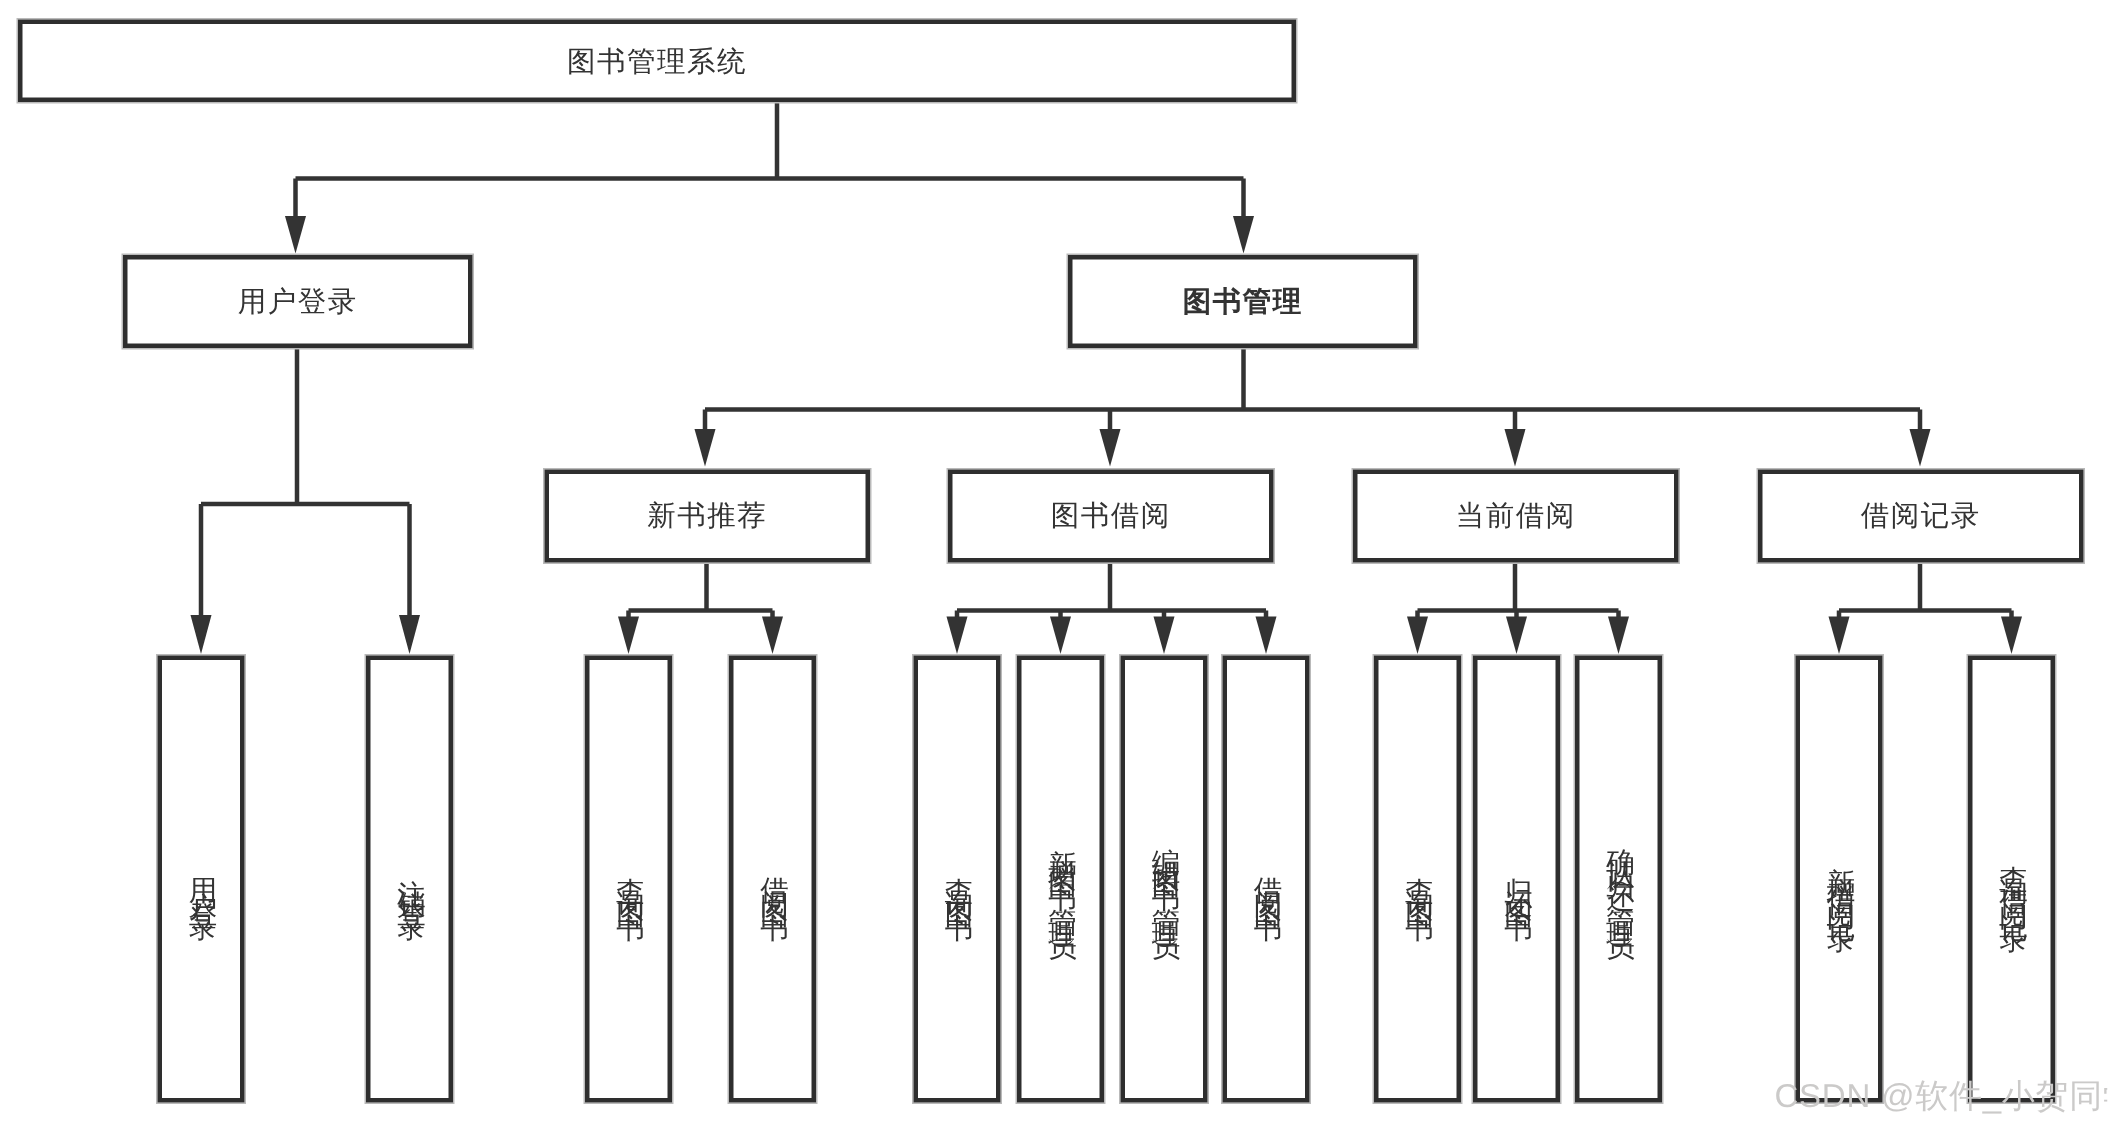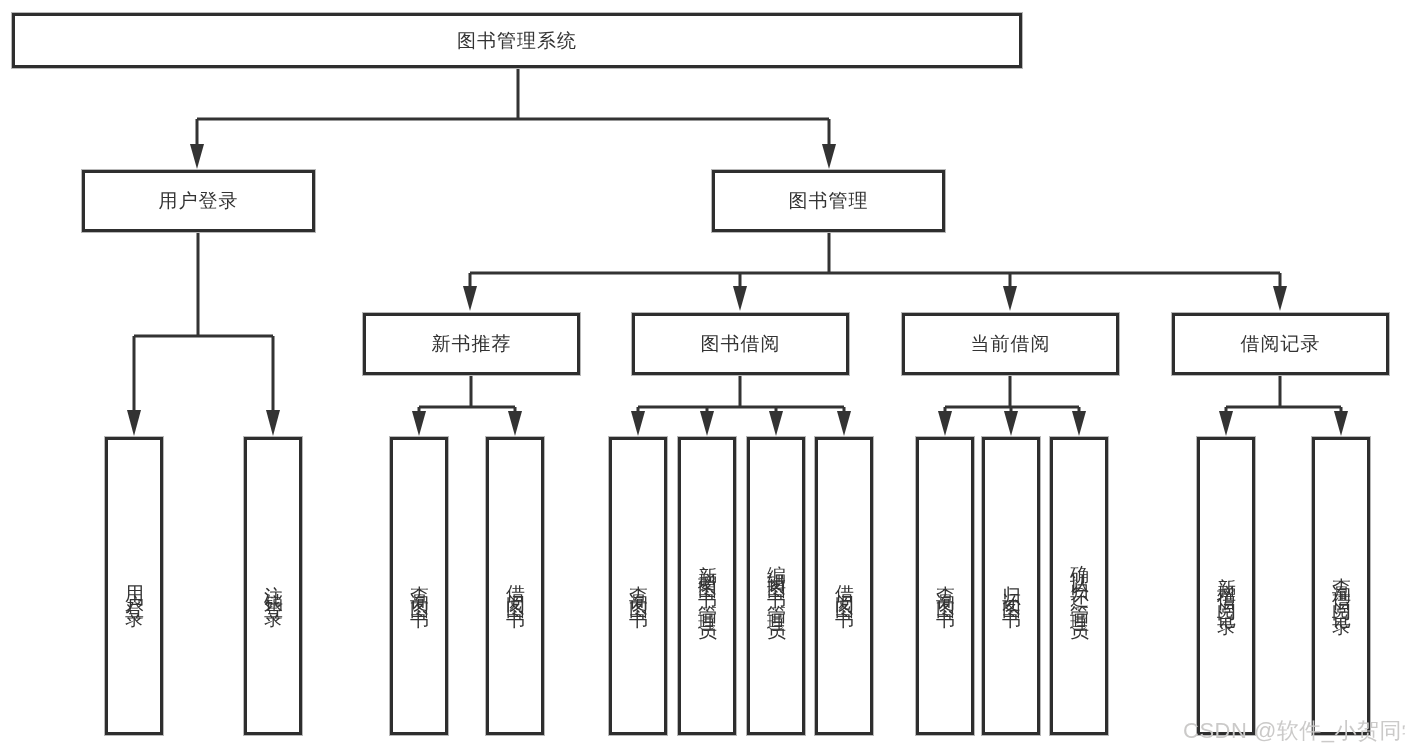"图书管理系统" div.box { width: 1010px -> 852px }
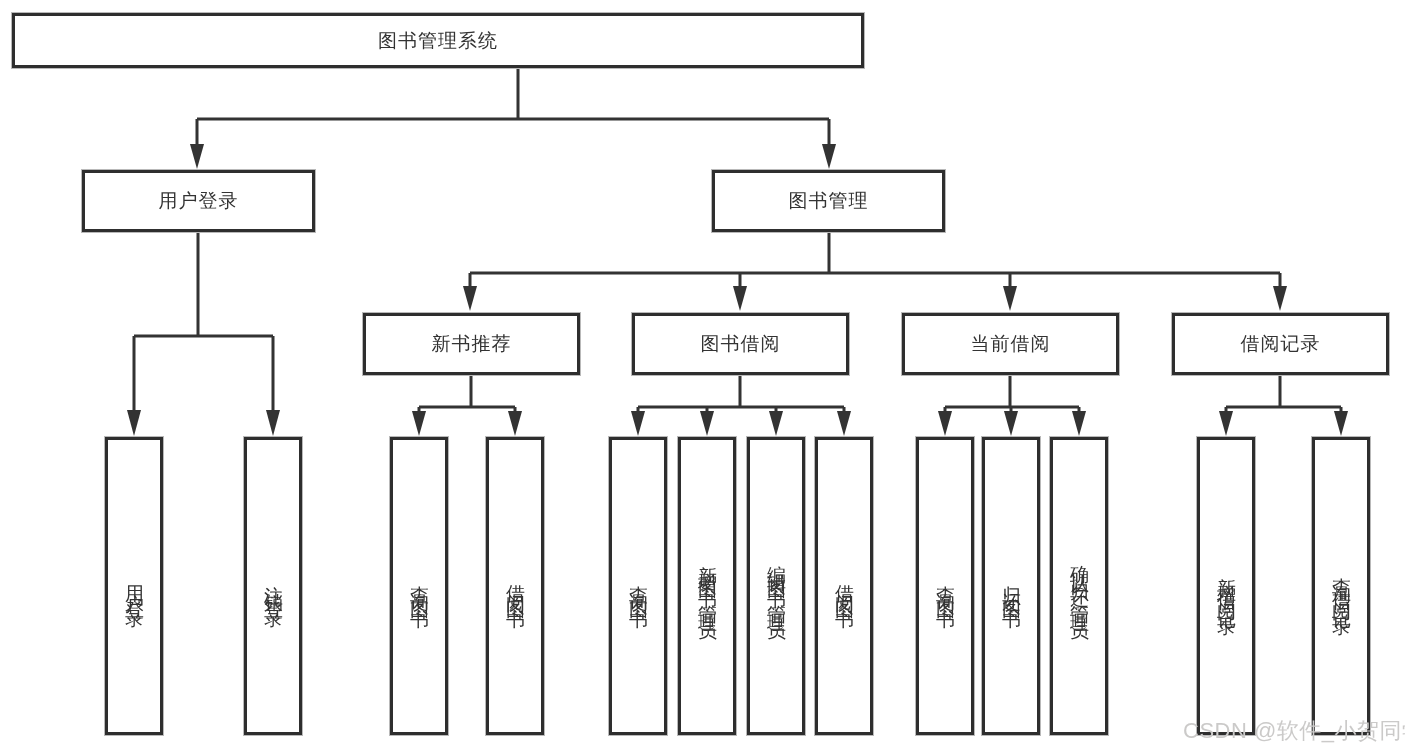"图书管理" div.box { font-weight: none -> bold }
